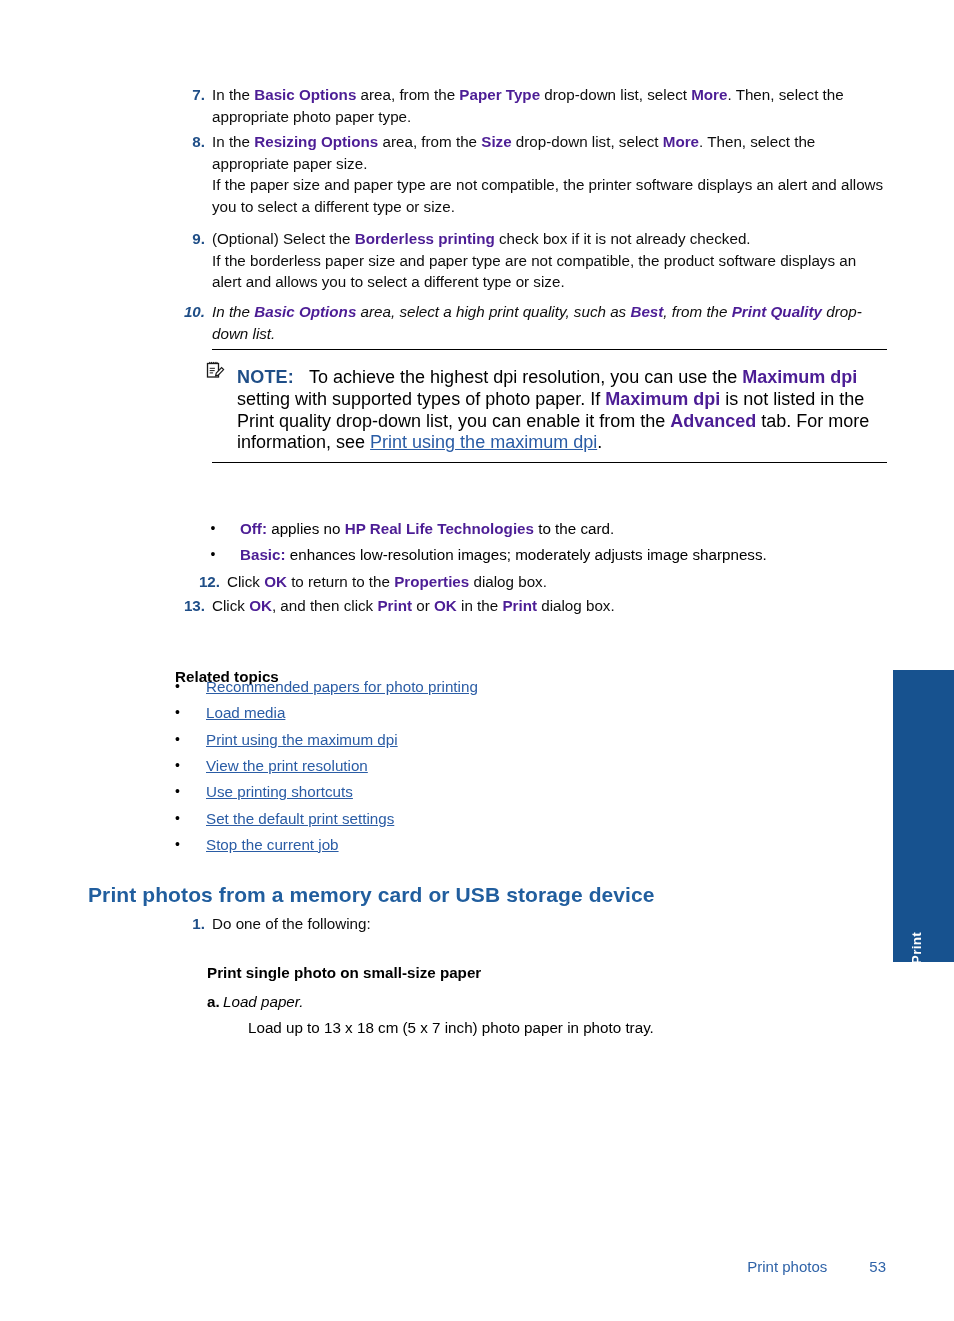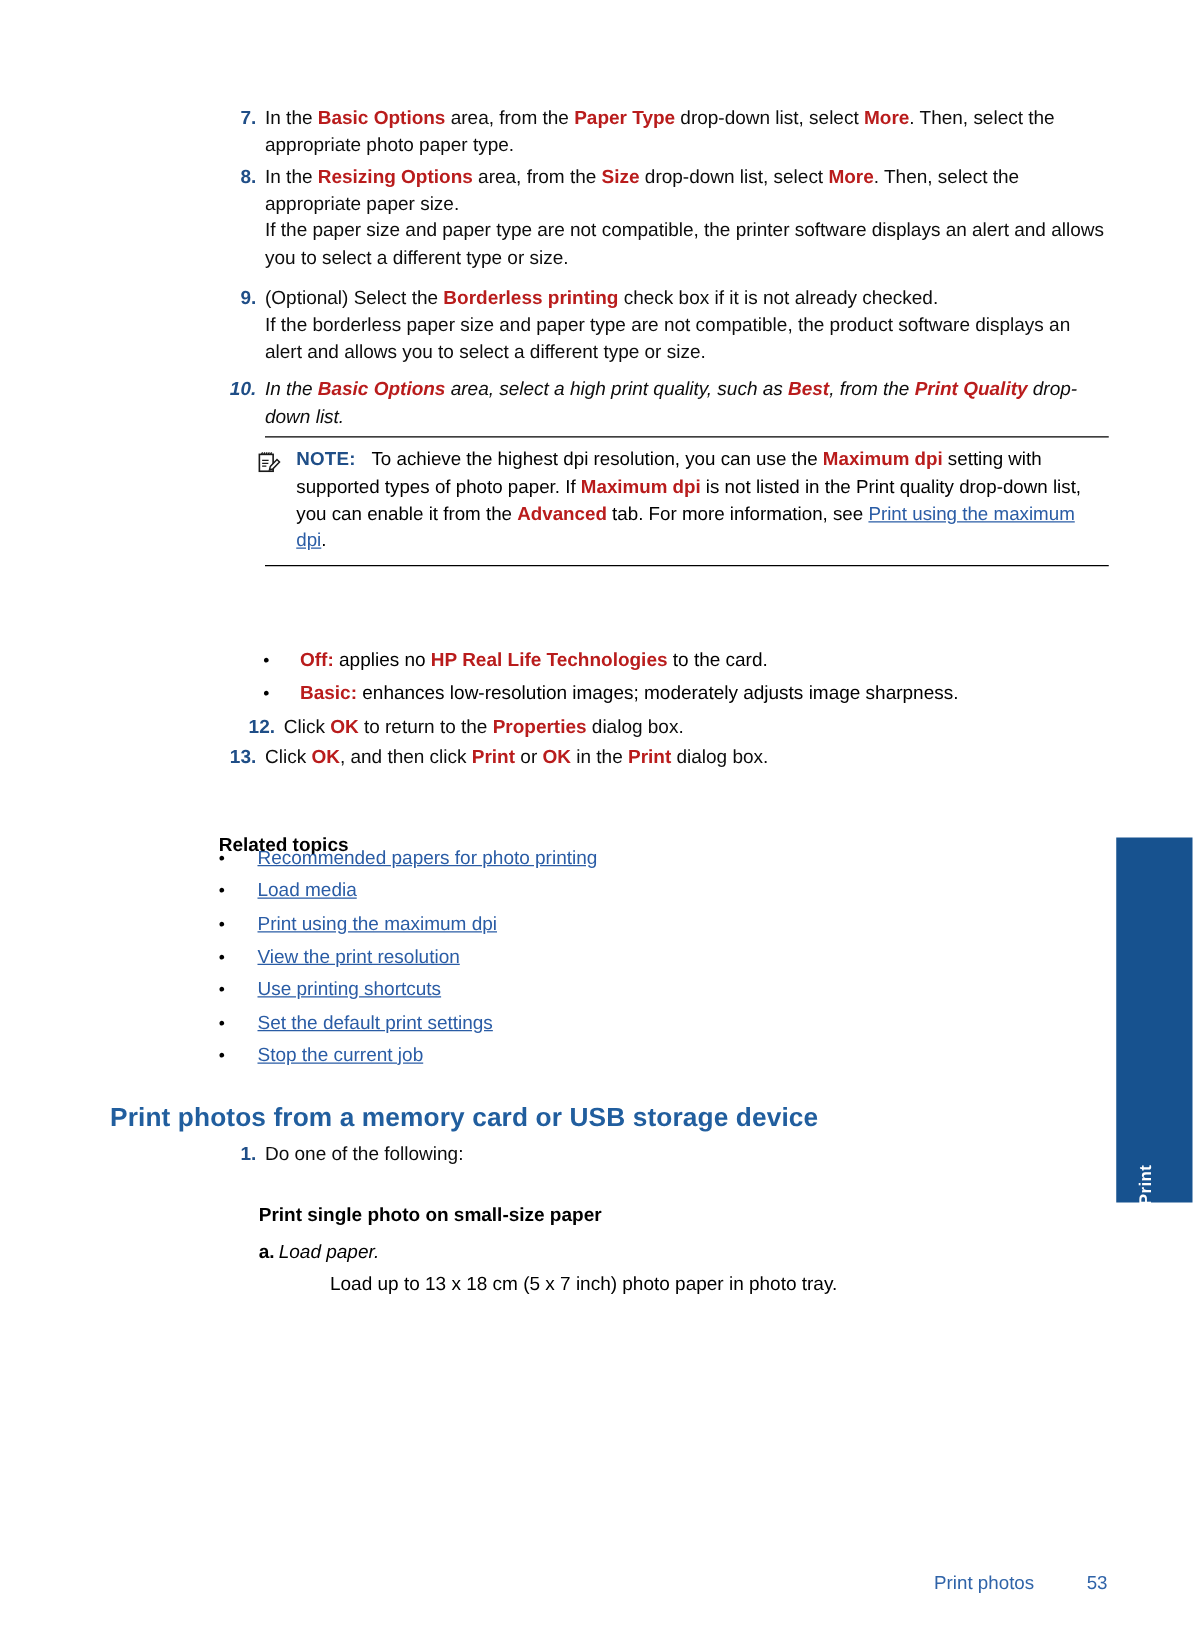"Basic Options" b, strong { color: #b91c1c -> #4c1d95 }
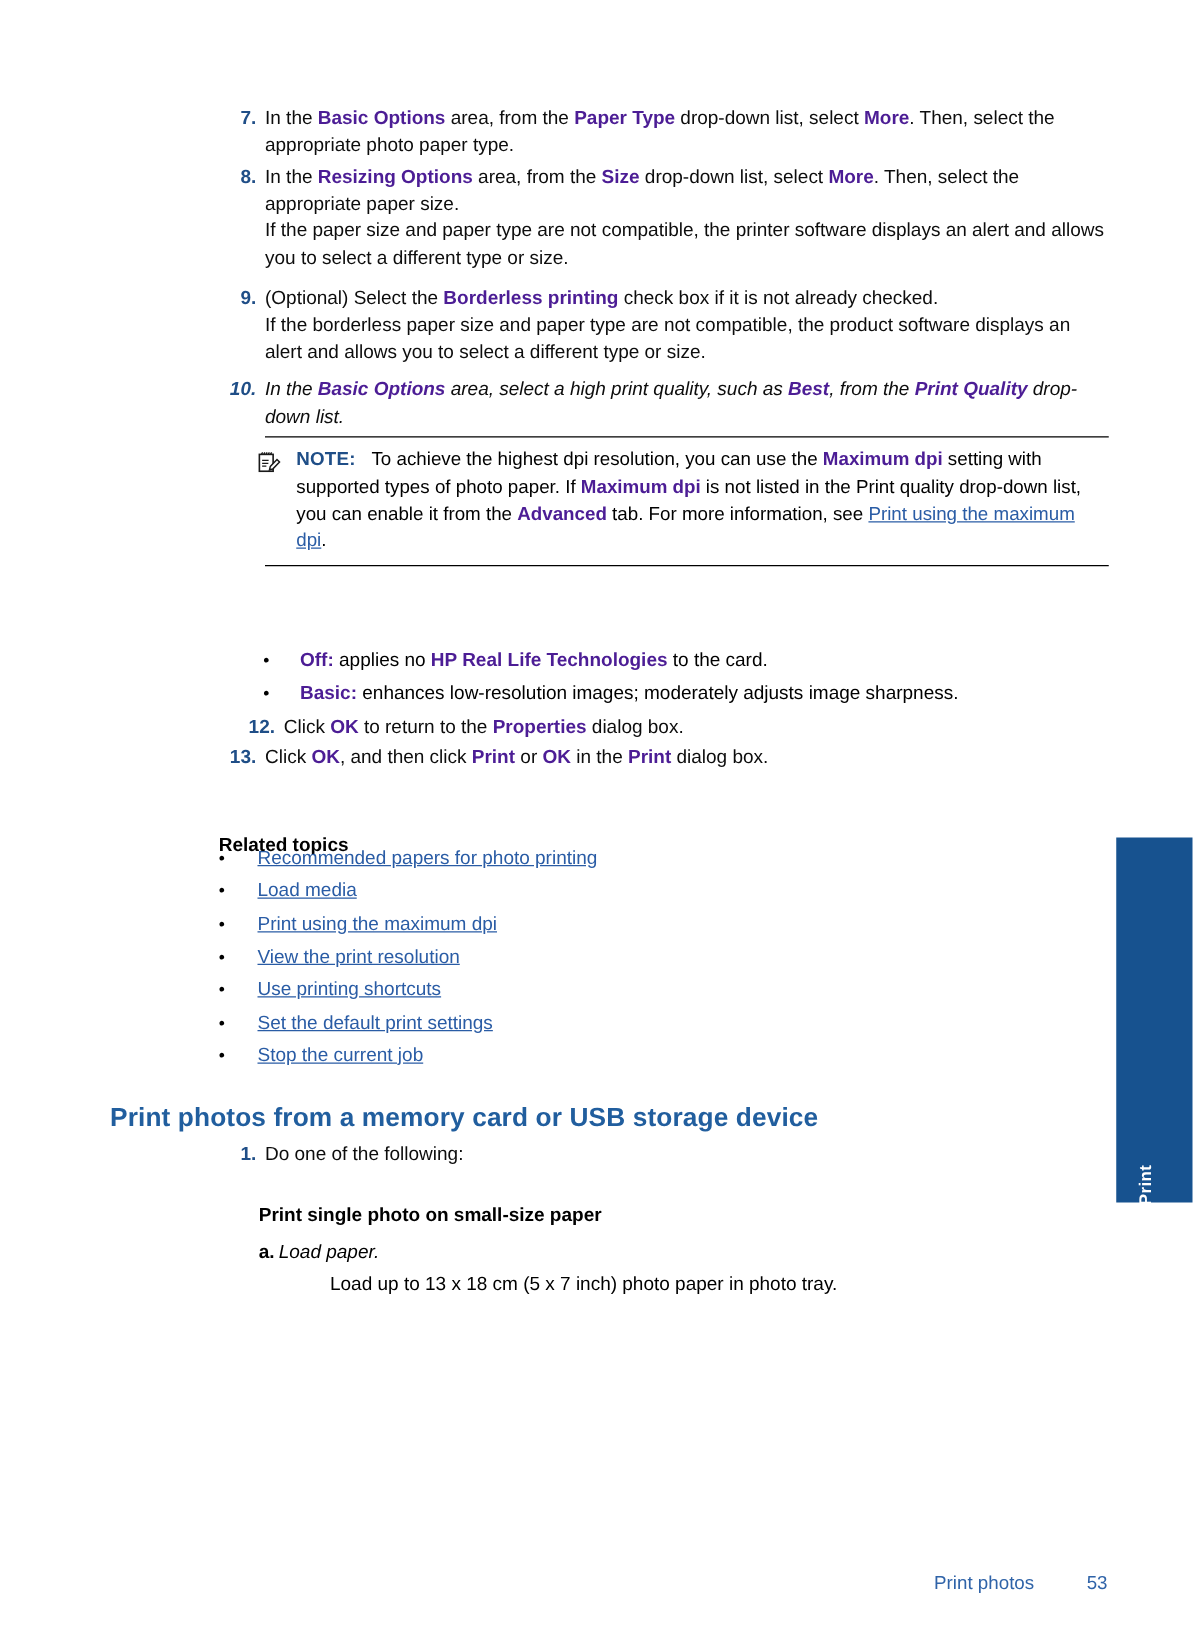"NOTE: To achieve the highest" .note-text { font-size: 15px -> 18px; margin-top: none -> 10px }
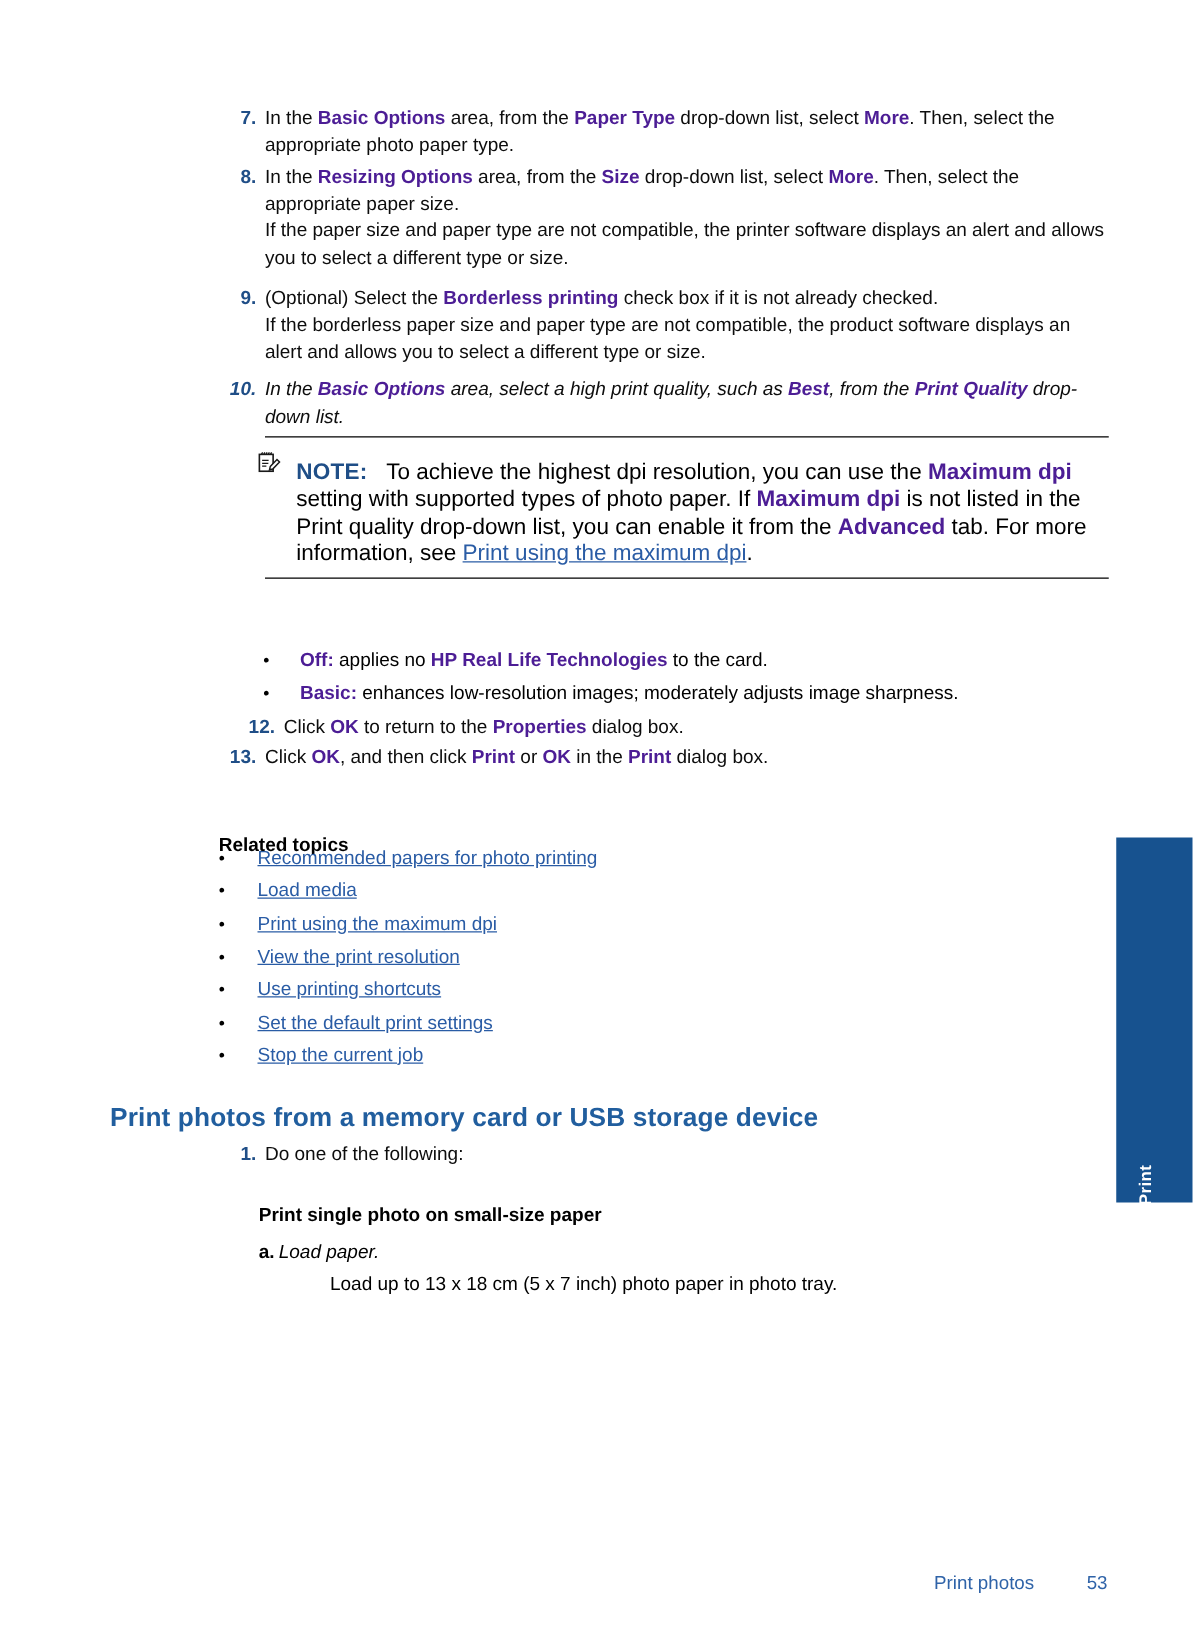"Load up to 13 x" div.plain-line { left: 264px -> 248px }
